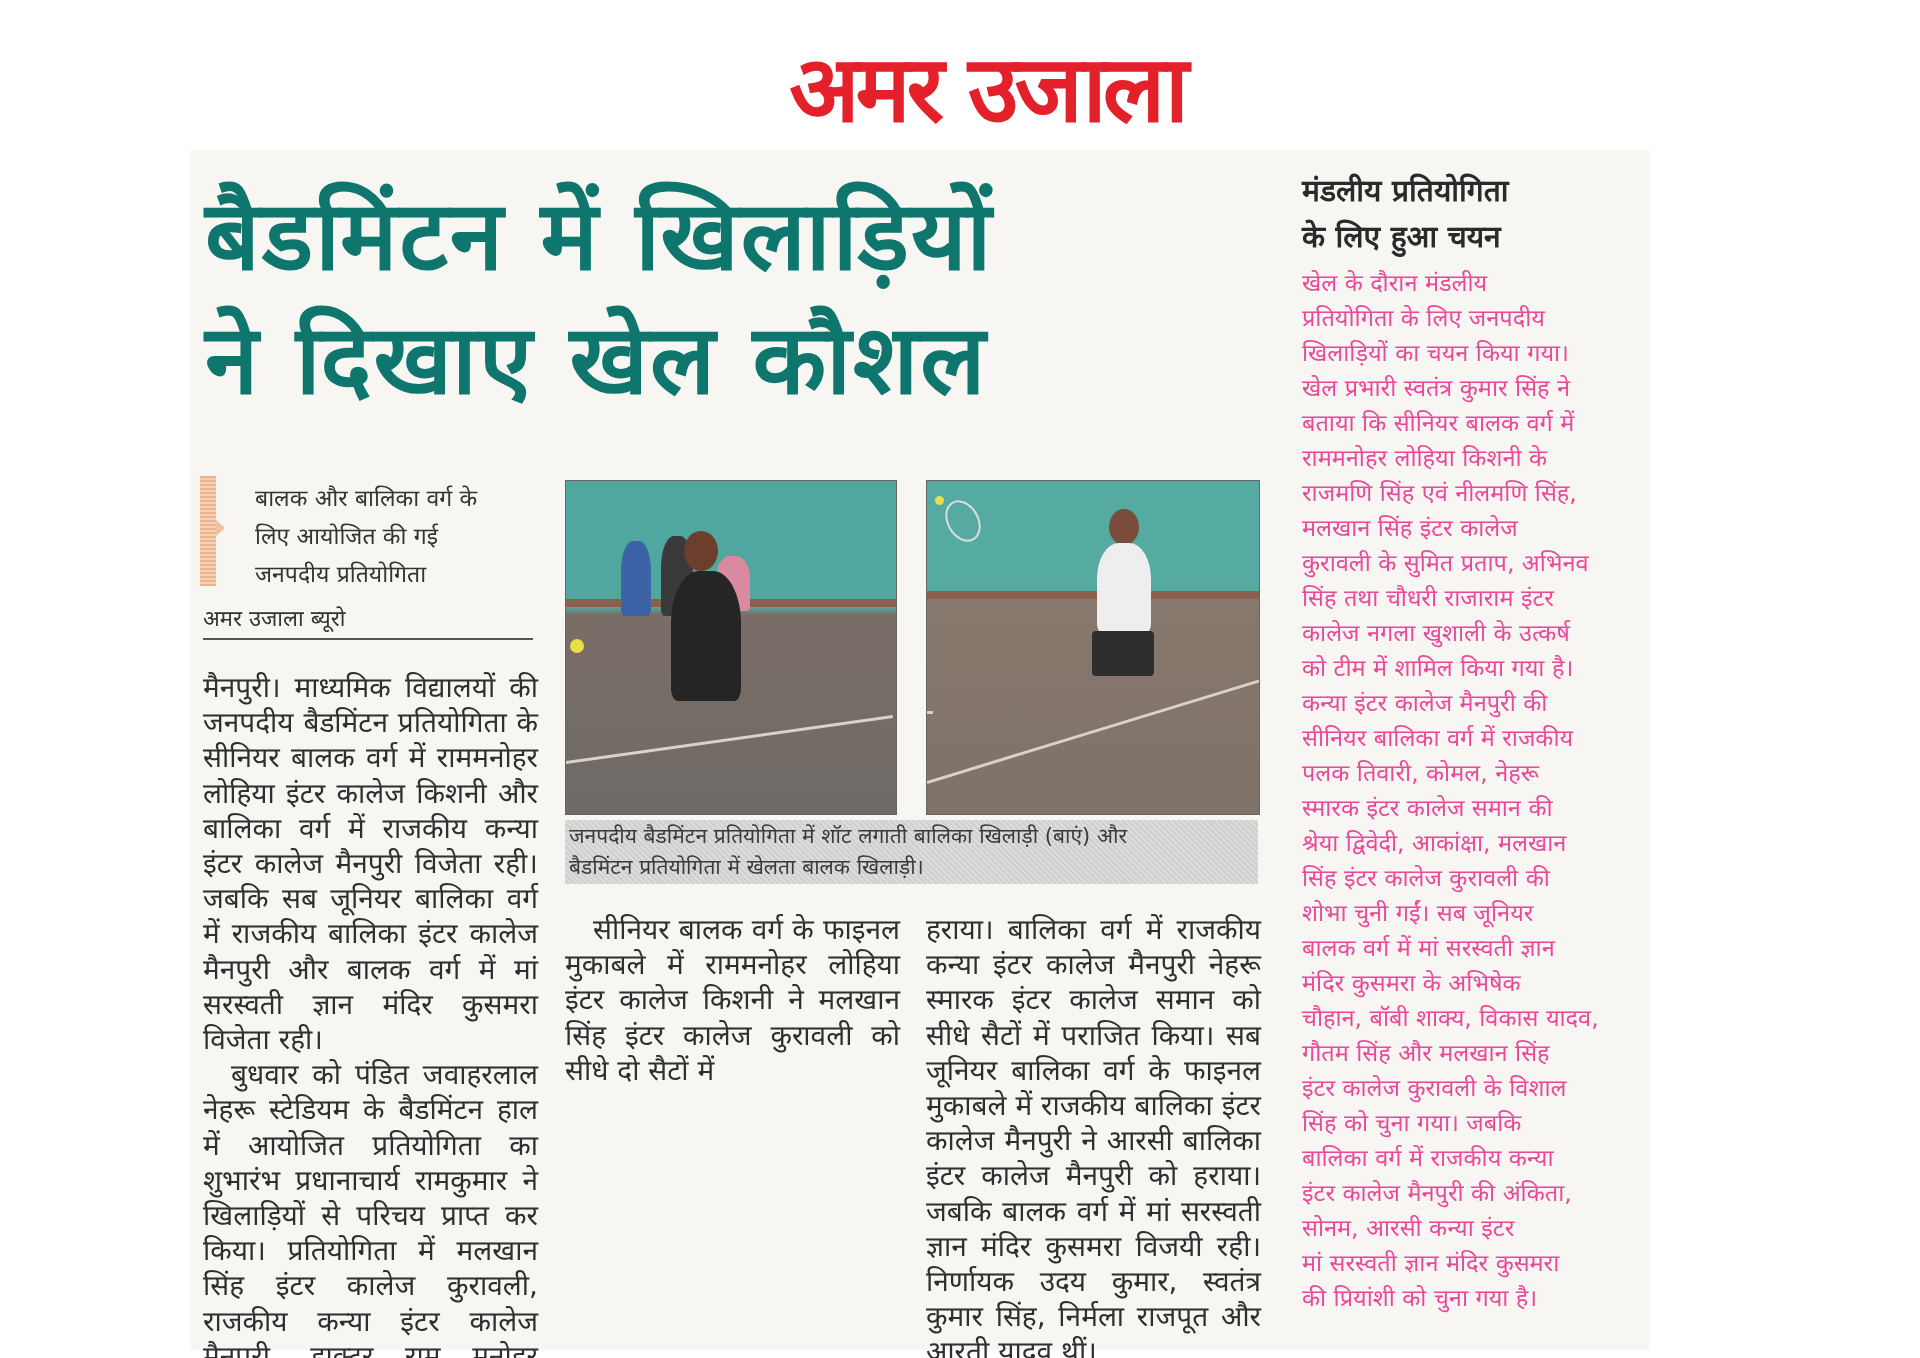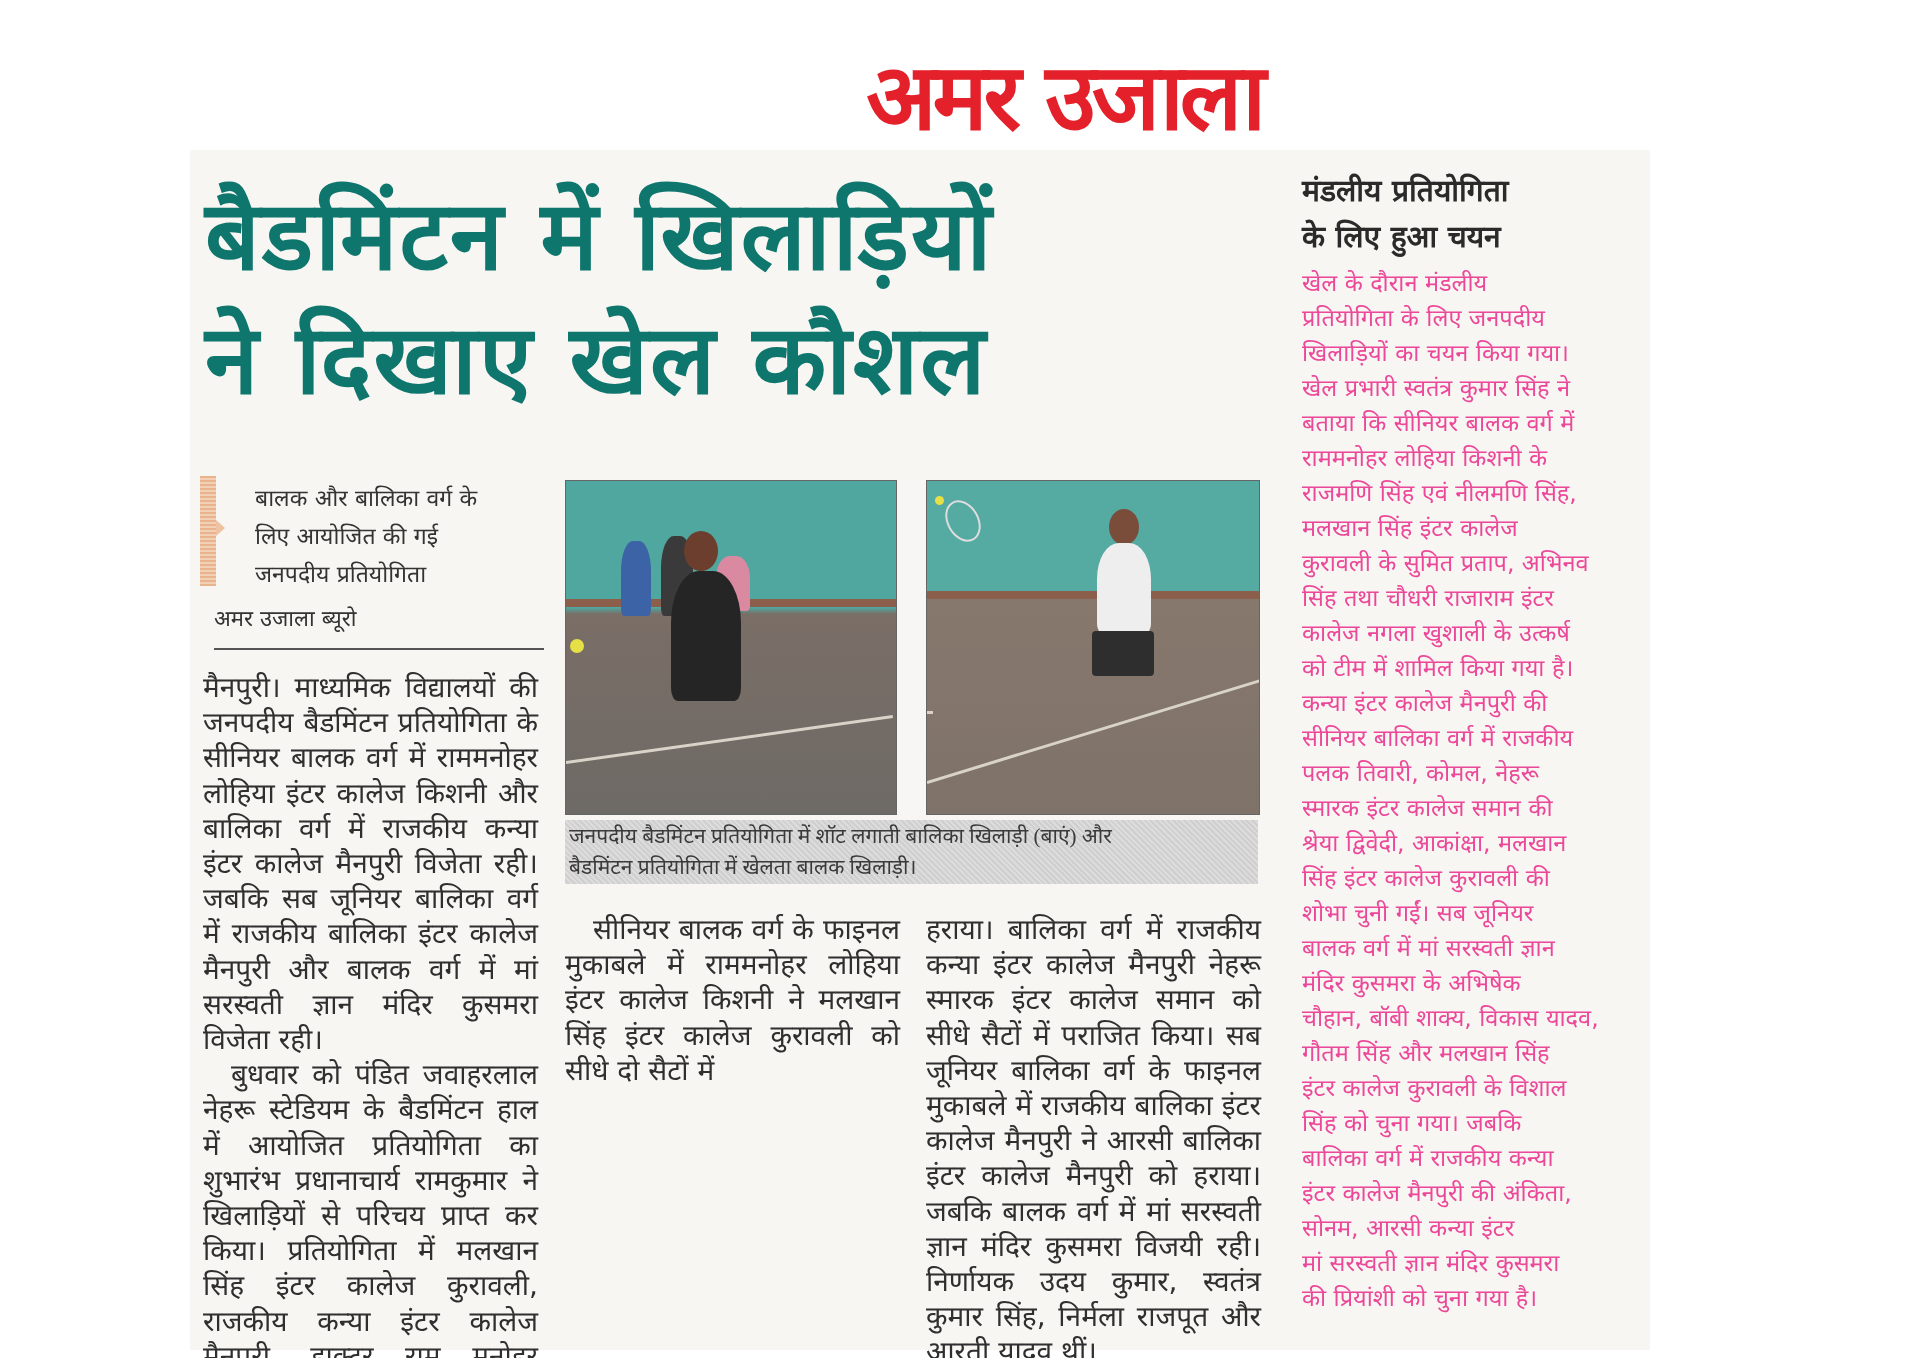"अमर उजाला" .logo { text-align: right -> center; top: 48px -> 40px }
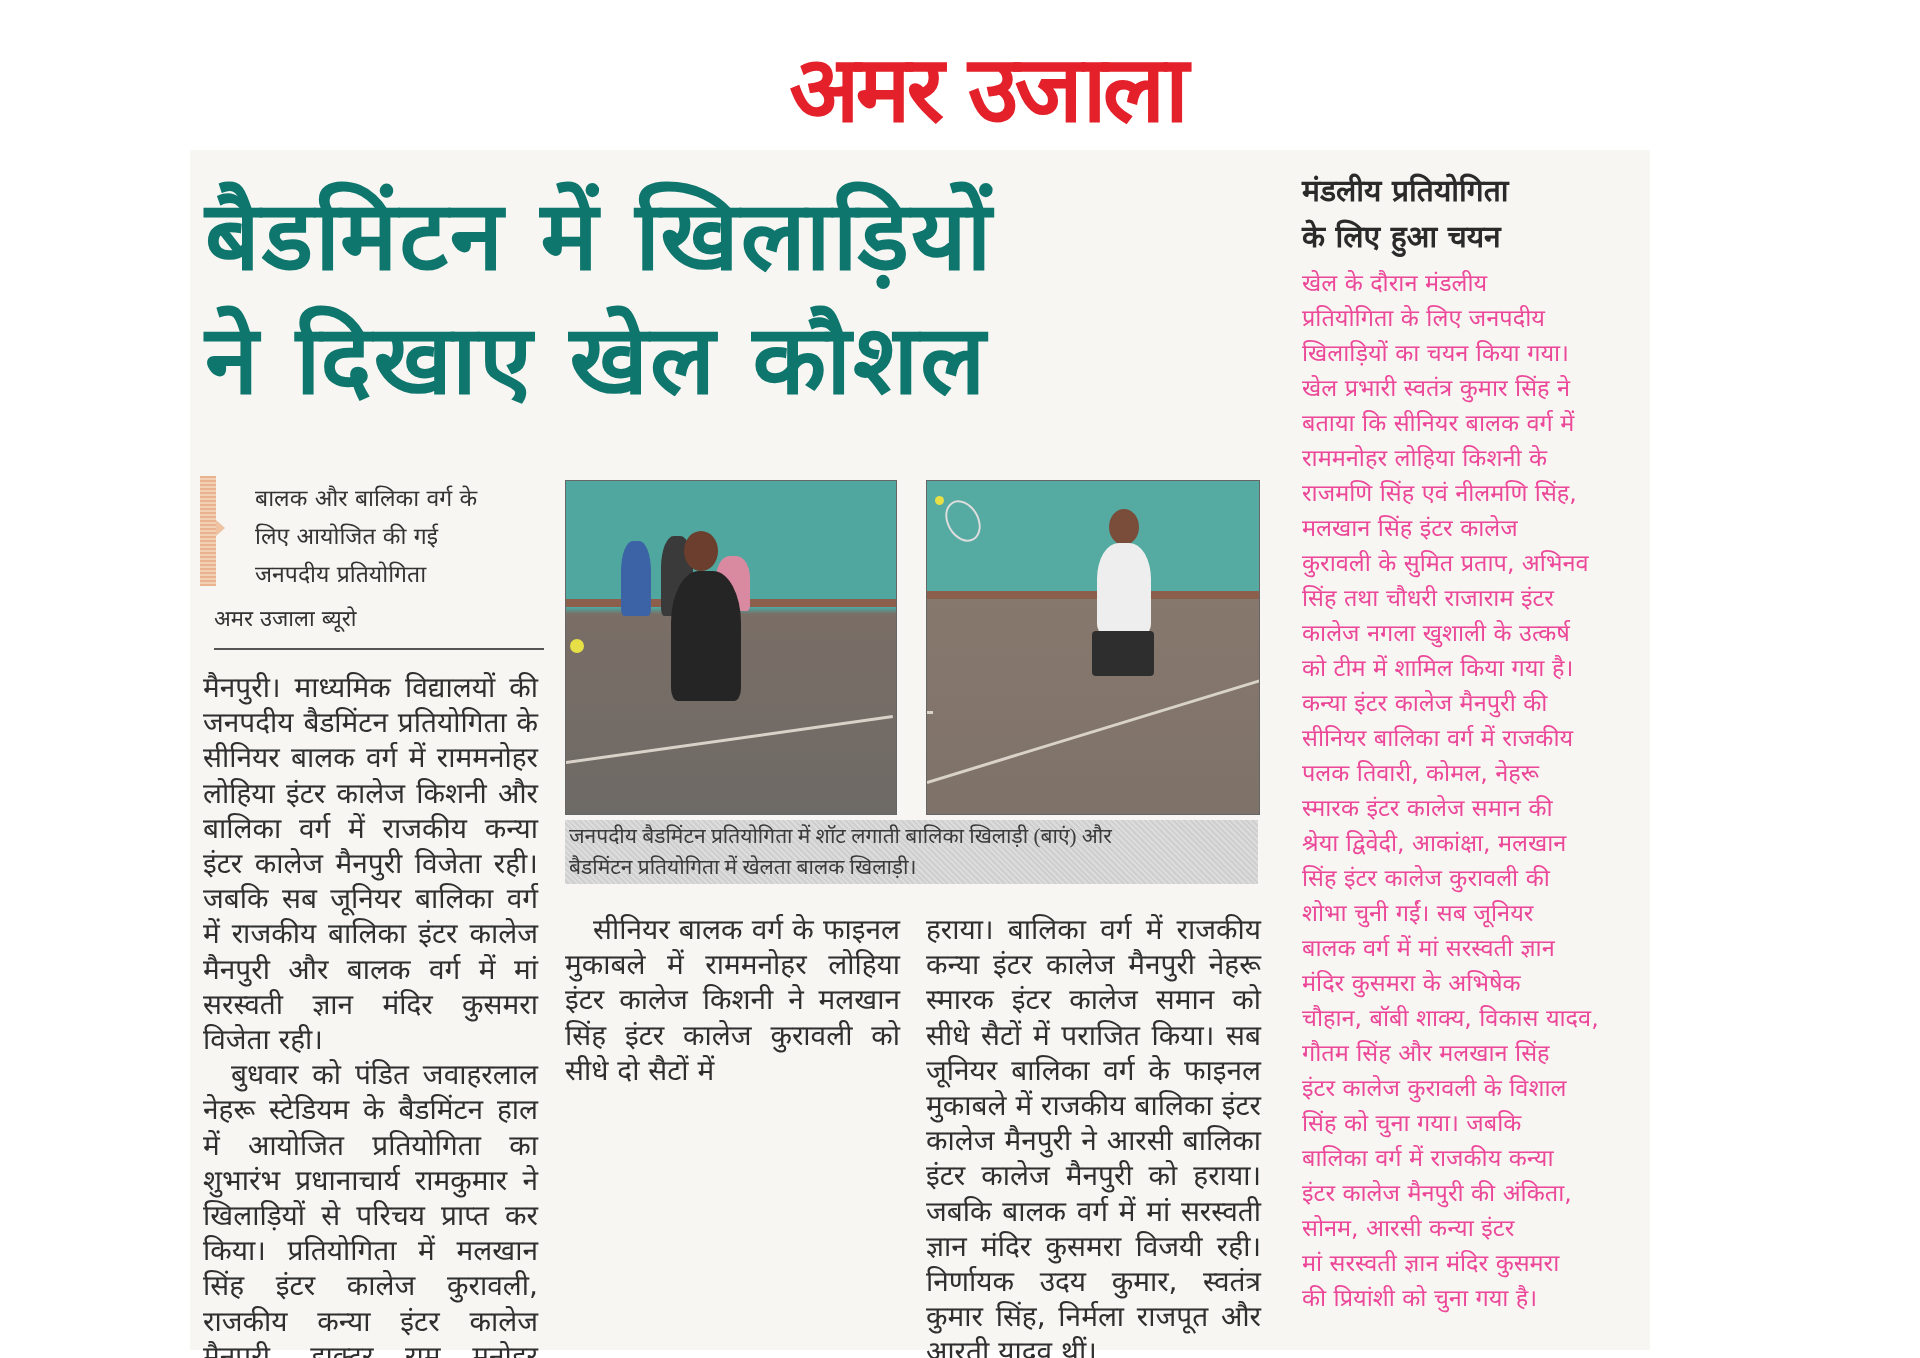"अमर उजाला ब्यूरो" .byline { left: 214px -> 203px; padding-bottom: 12px -> 2px }
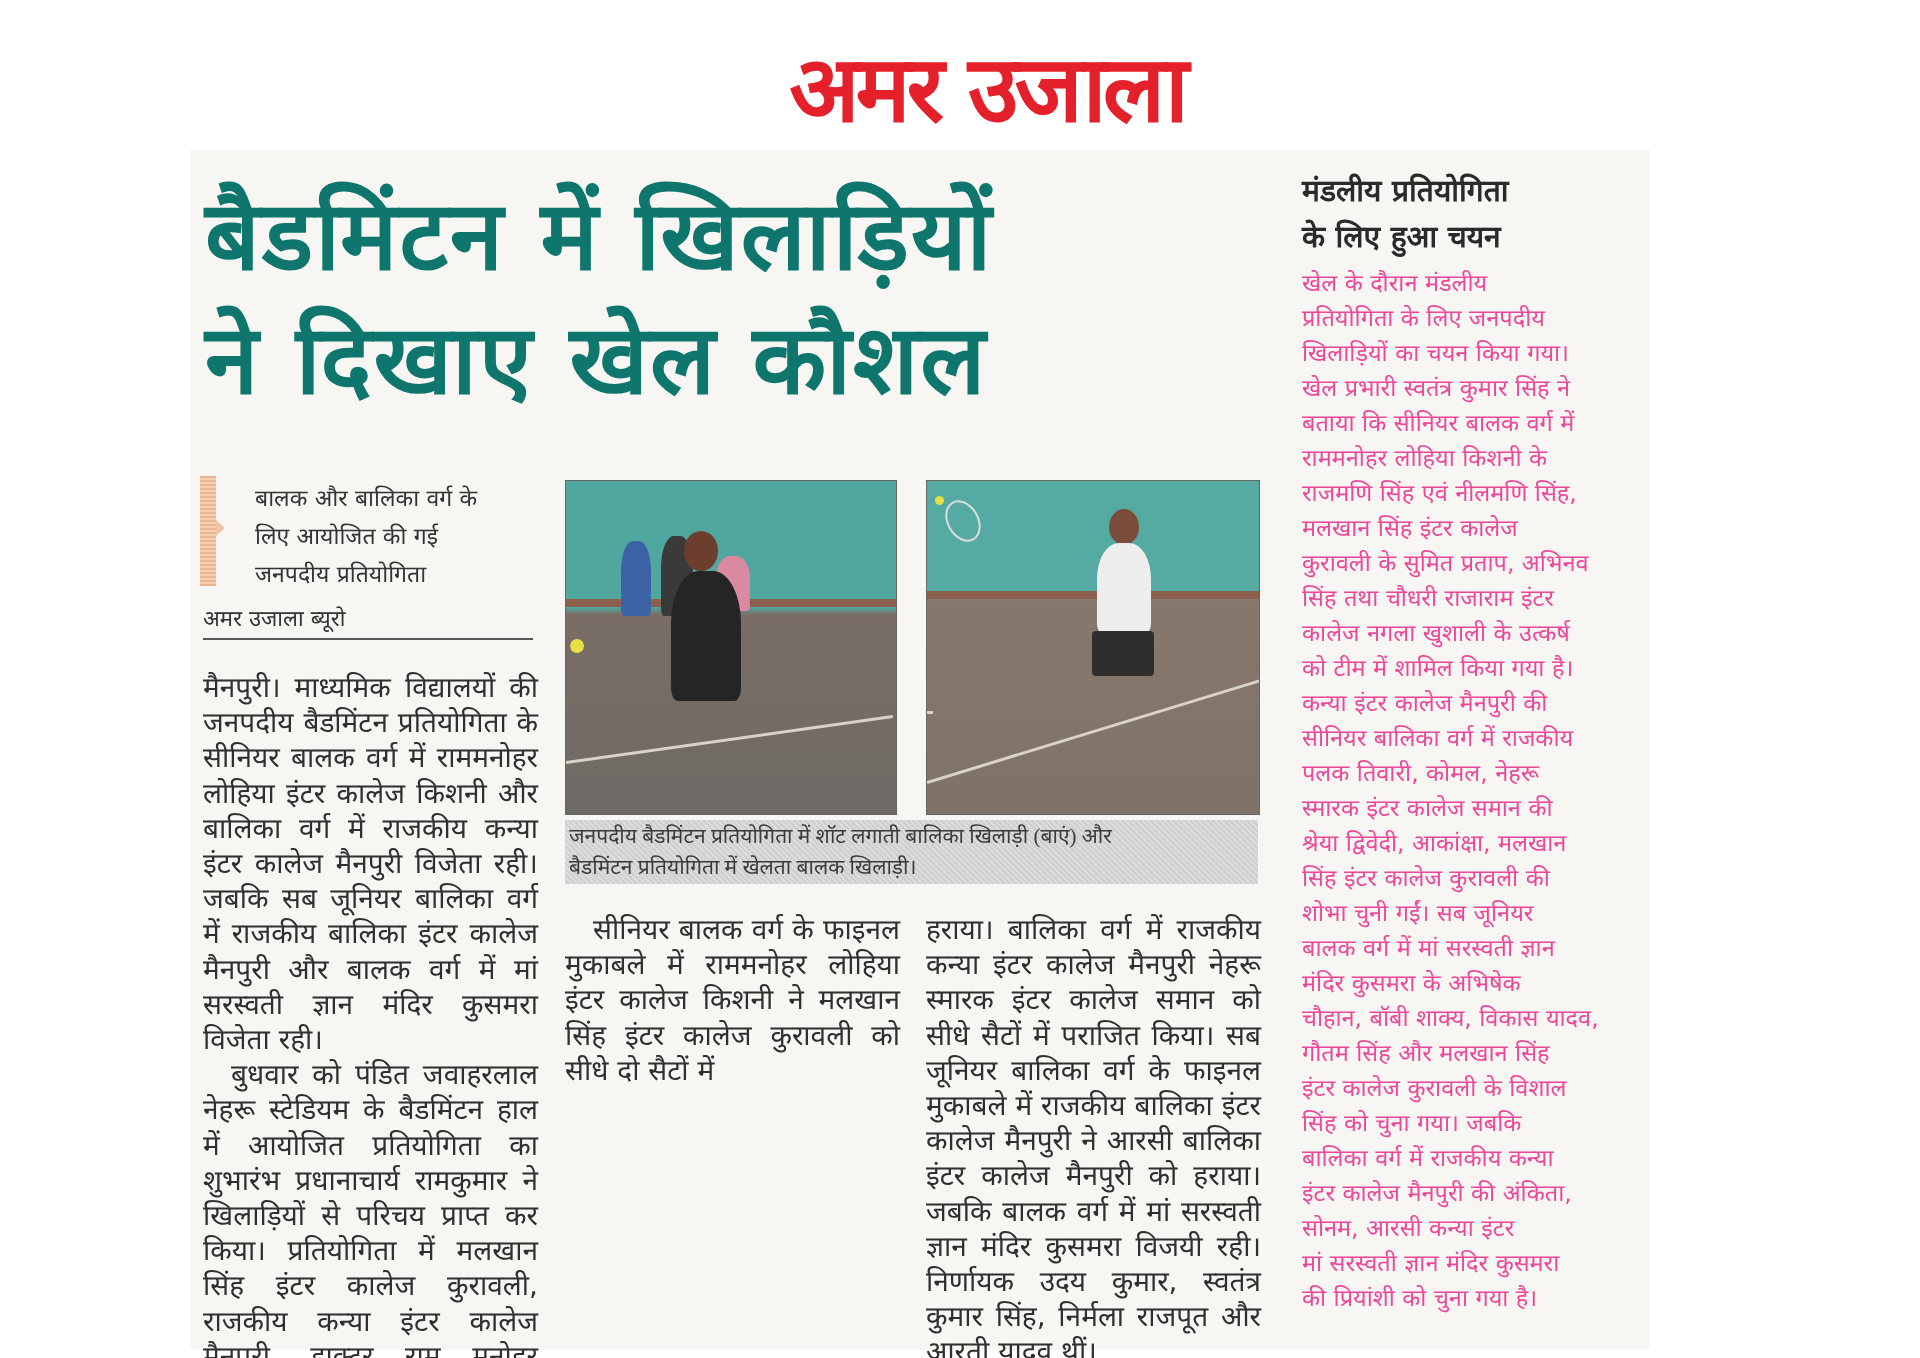"जनपदीय बैडमिंटन प्रतियोगिता में शॉट" .caption { font-family: Liberation Serif, serif -> none }
